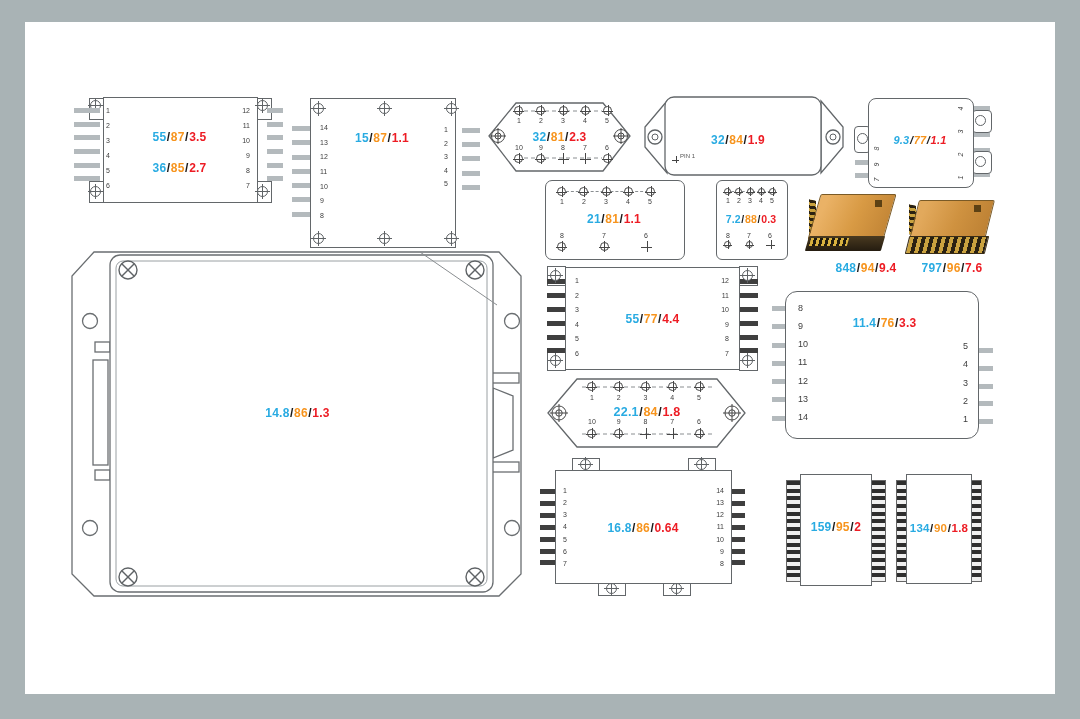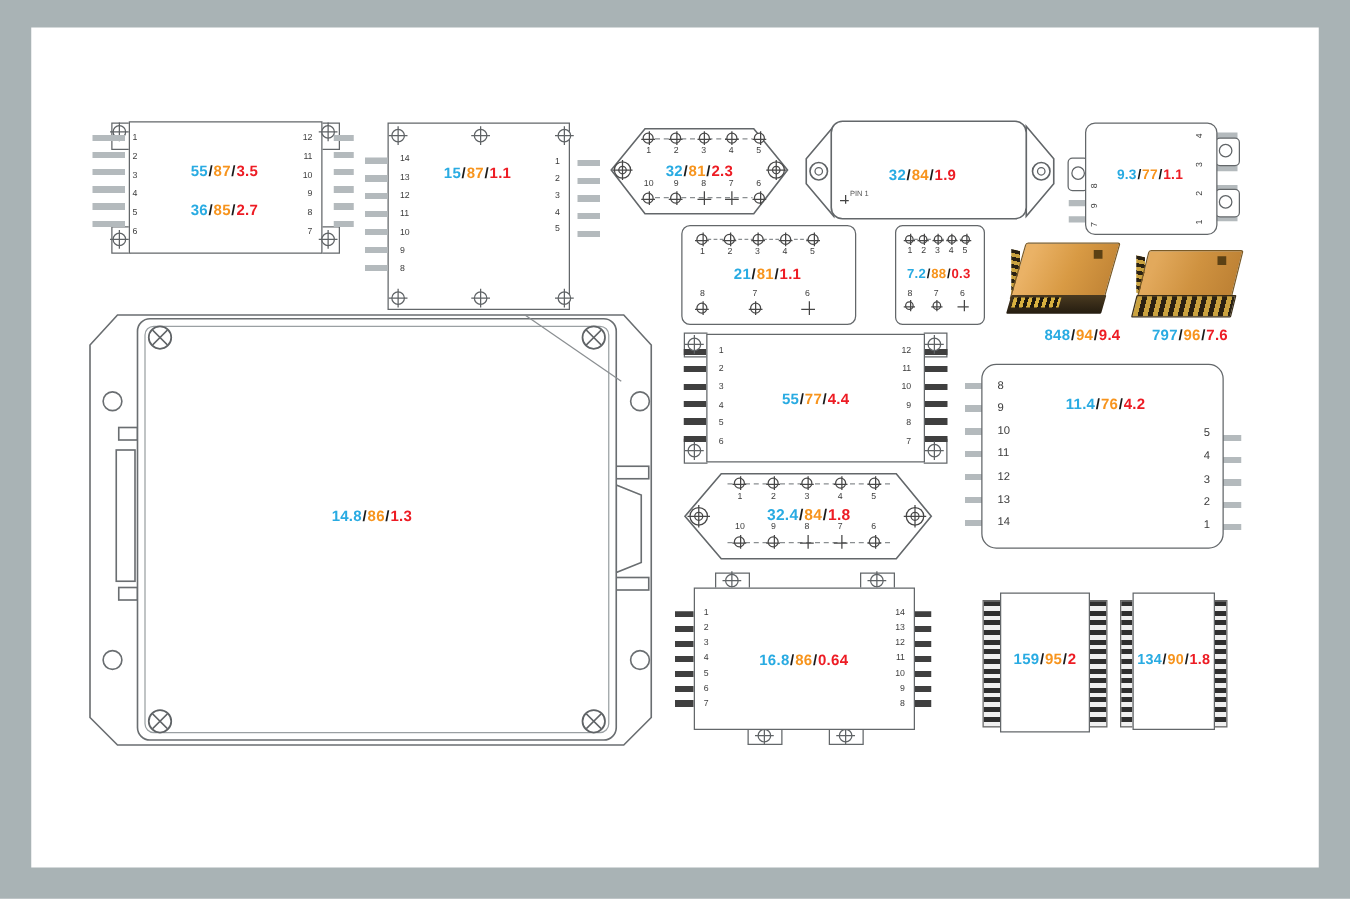"9.3/77/1.1" #mE { font-style: none -> italic }
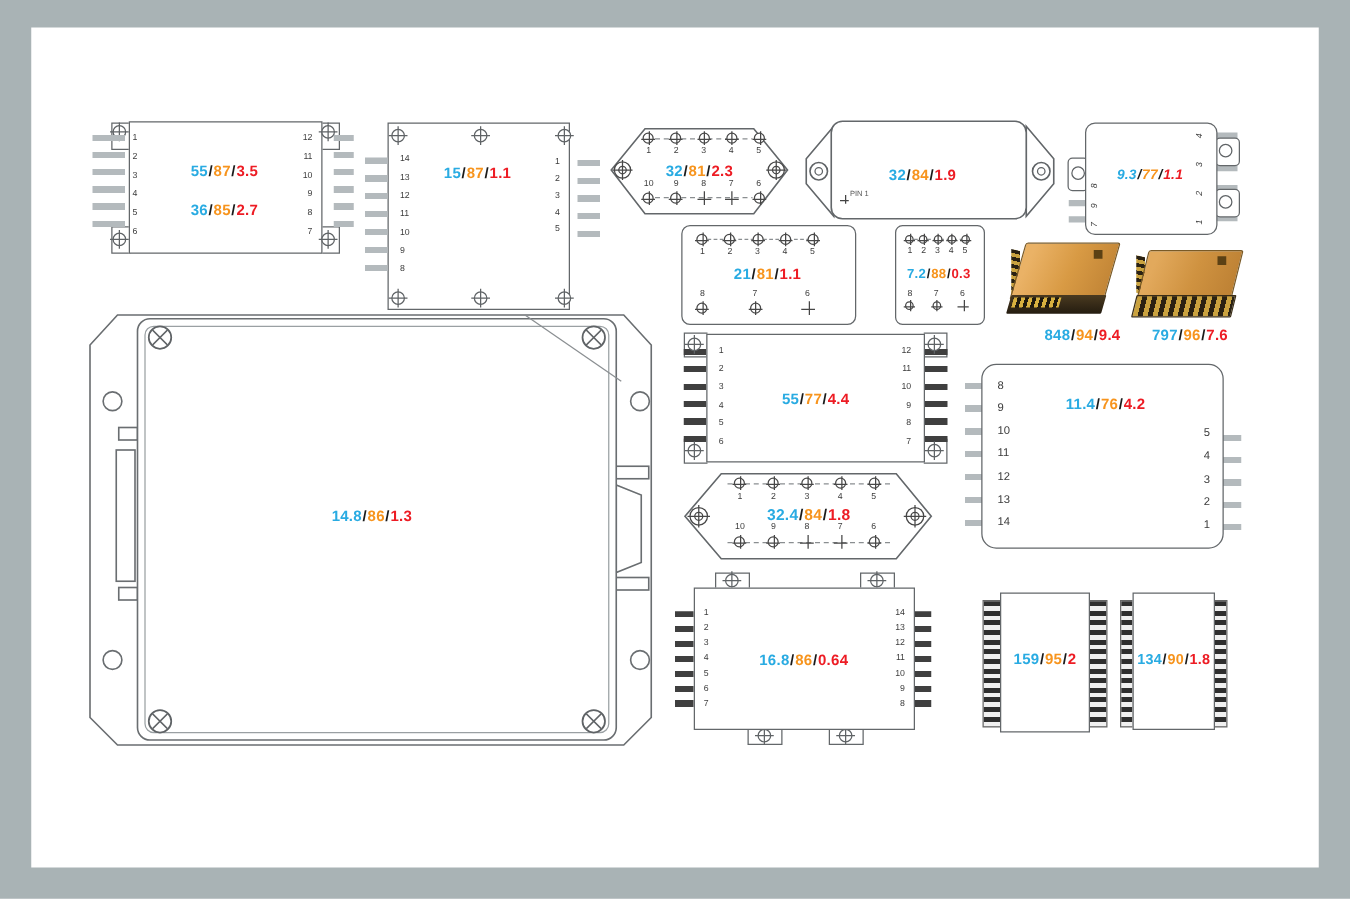"4.2" span.v { text: 4.2 -> 3.3 }
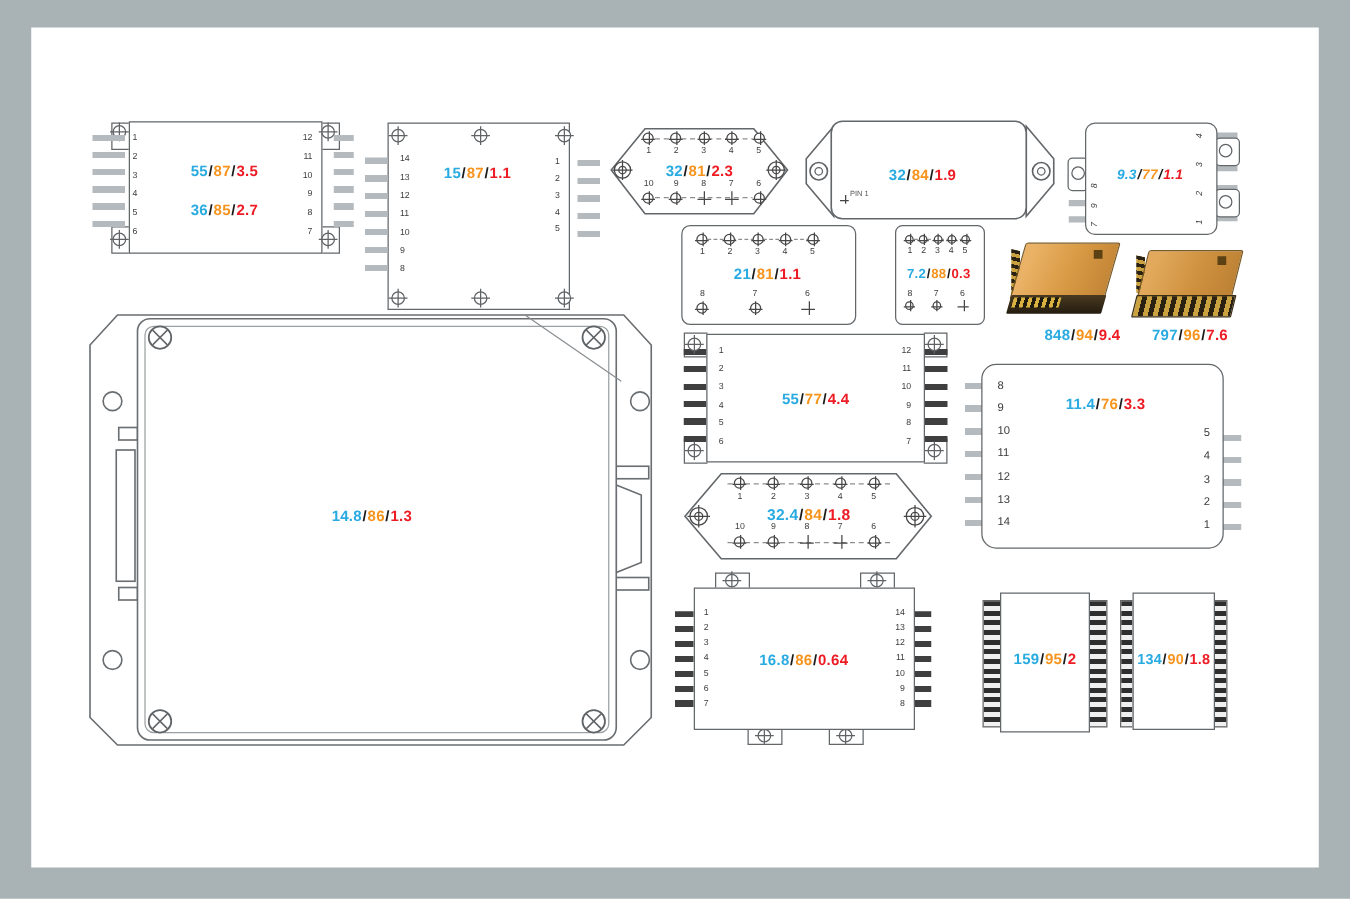"32.4" span.v { text: 32.4 -> 22.1 }
